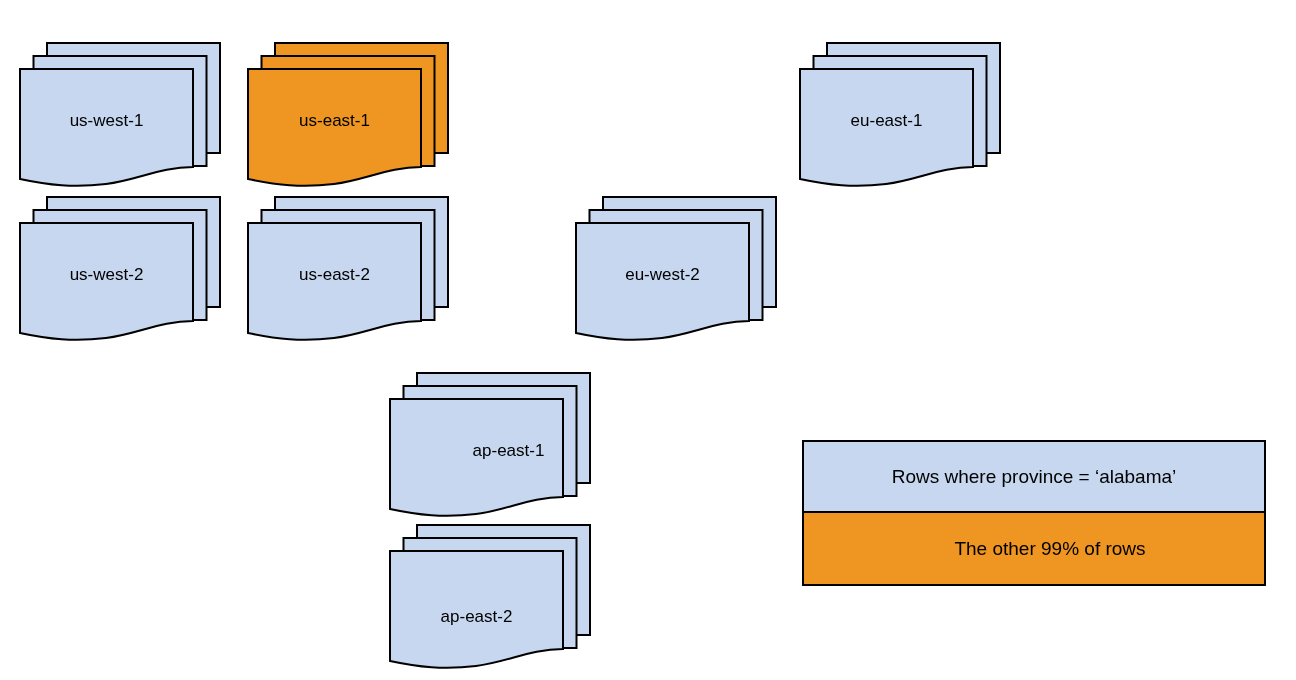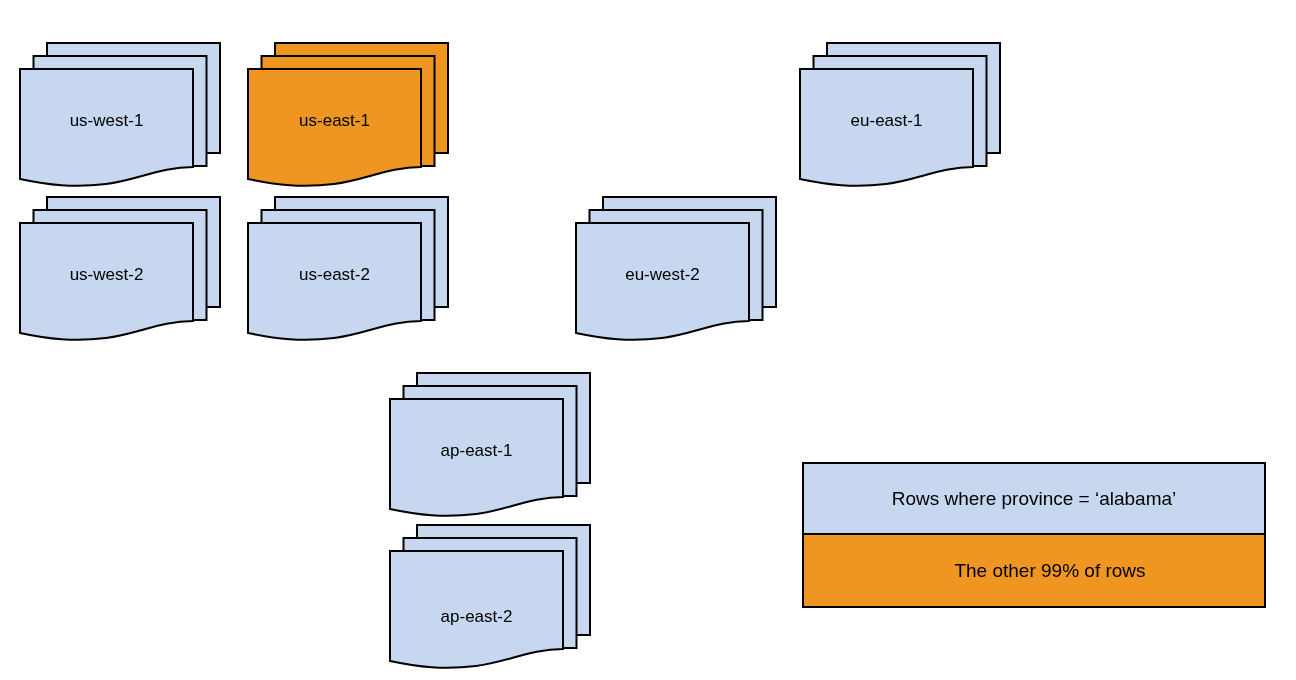"ap-east-1" div.doc-label { margin-left: none -> 32px }
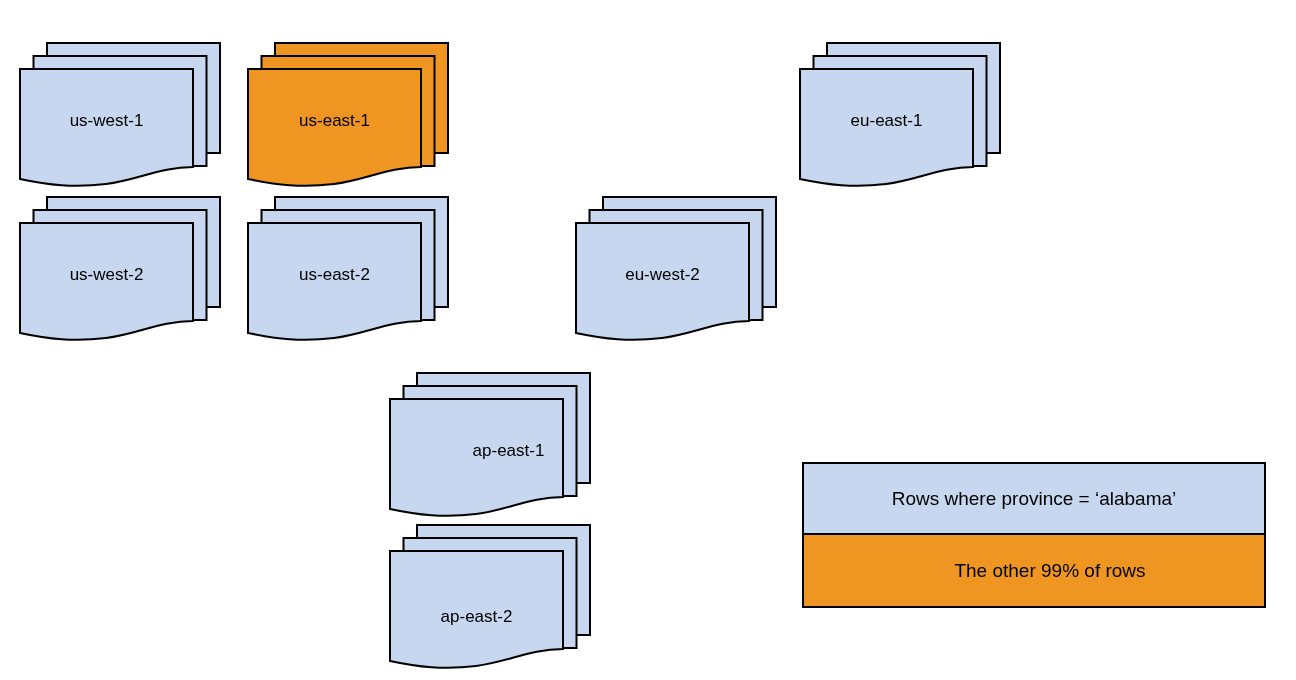"Rows where province = ‘alabama’" .legend { margin-top: 22px -> none }
